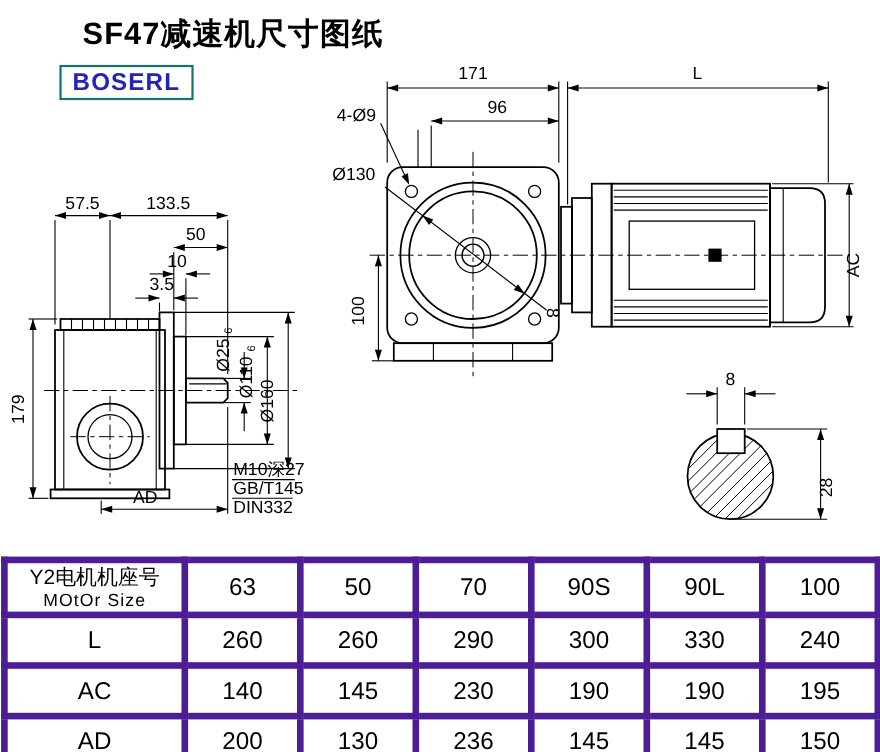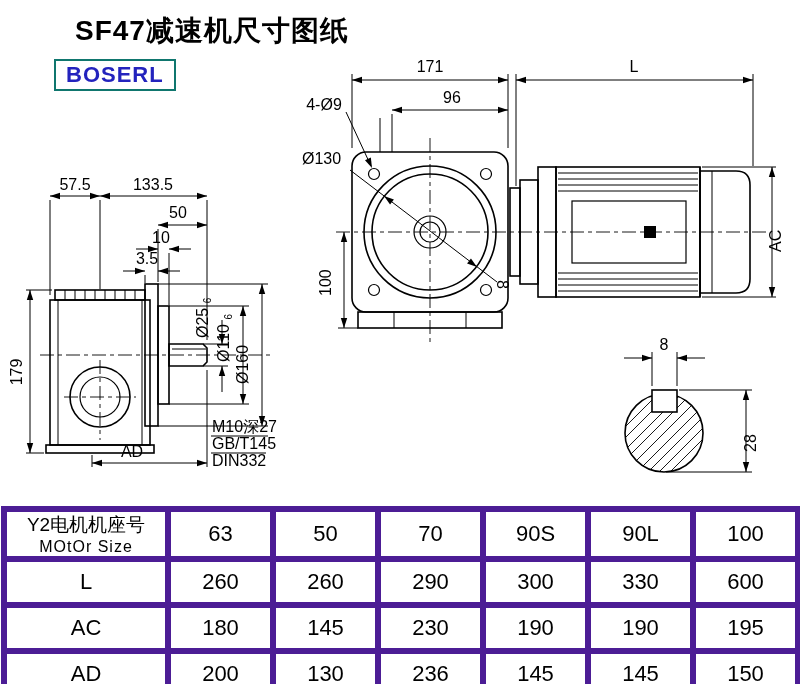"600" td { text: 600 -> 240 }
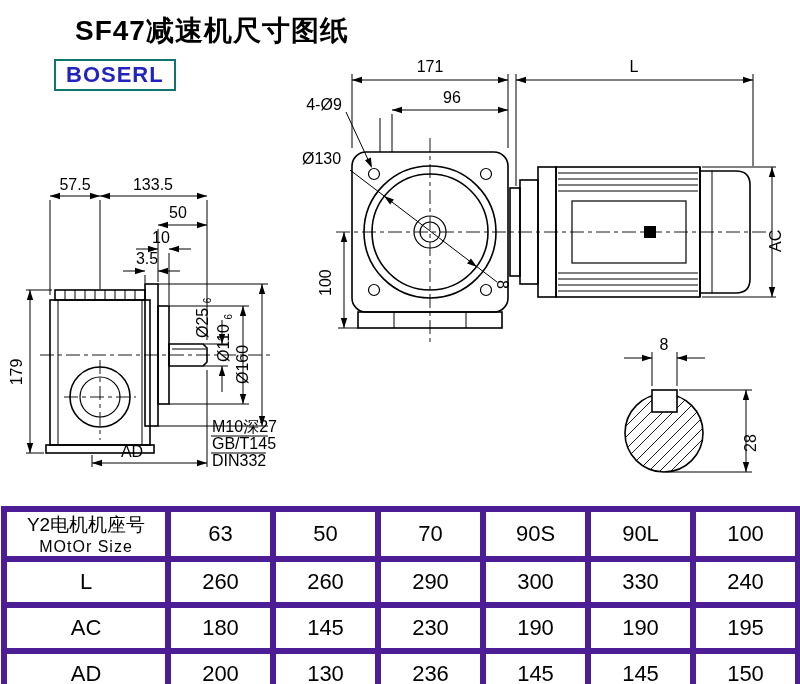"180" td { text: 180 -> 140 }
